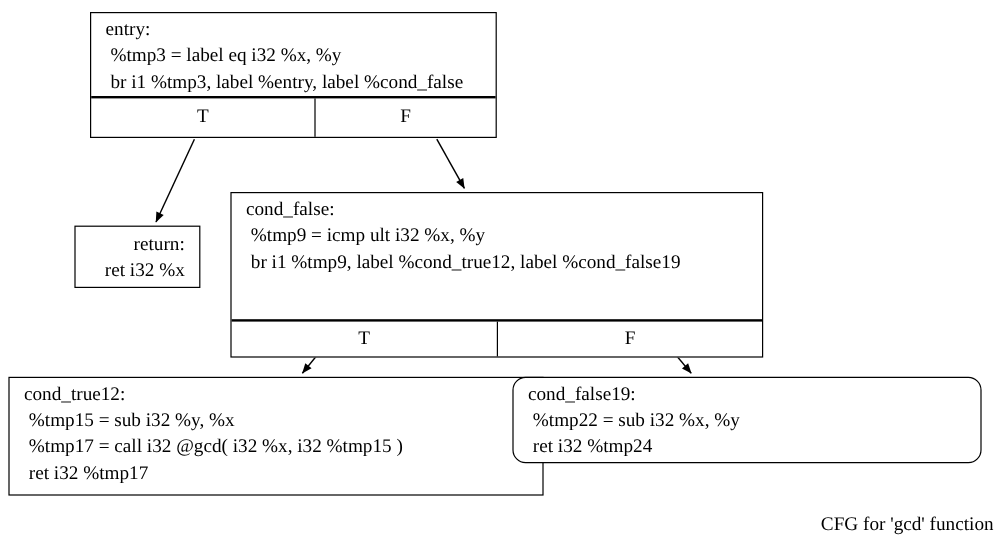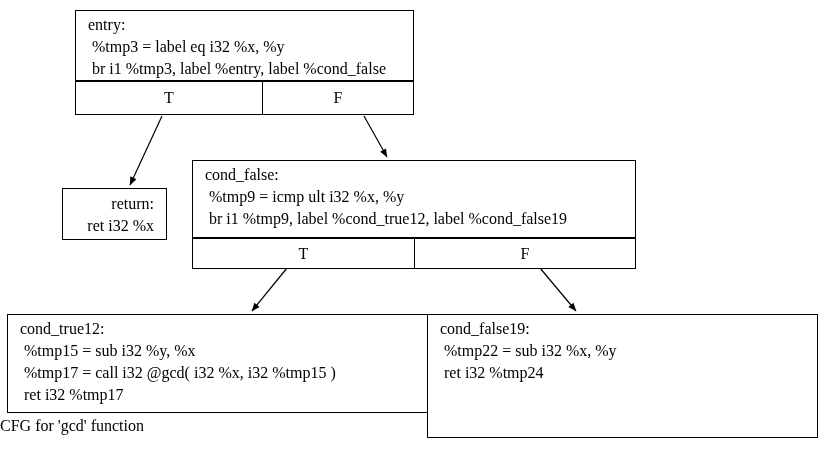"cond_false:" .node-cond-false { height: 109px -> 138px }
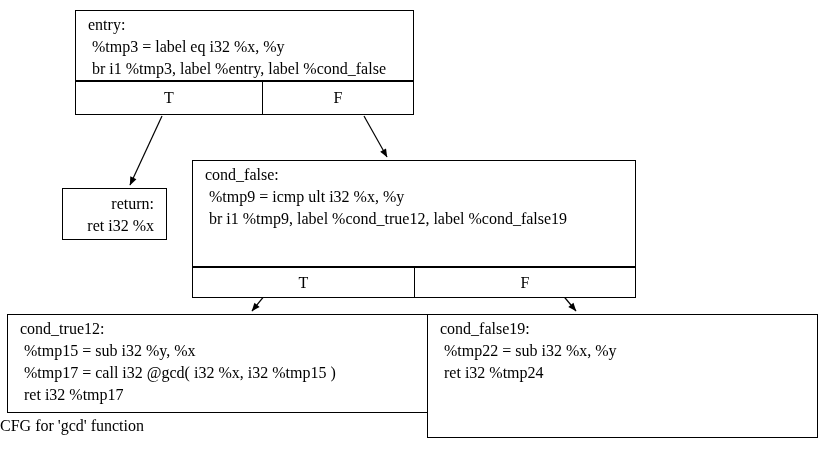"cond_false19:" .node-cond-false19 { border-radius: none -> 11px; height: 124px -> 72px }
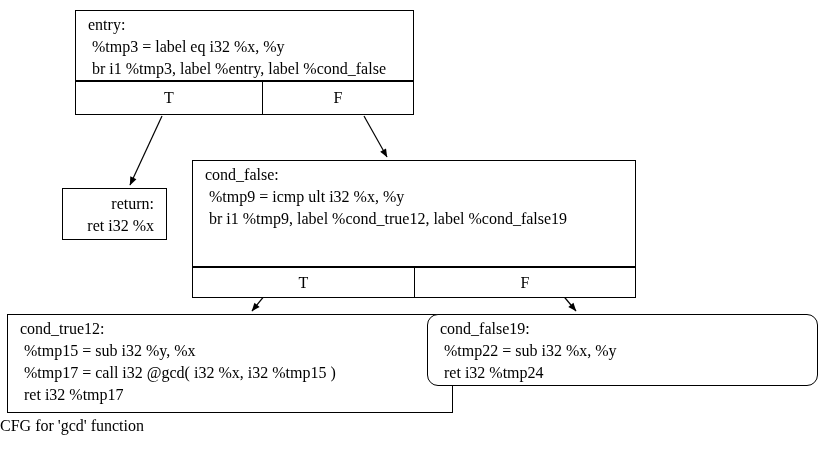"CFG for 'gcd' function" .caption { text-align: left -> right; top: 417px -> 429px }
